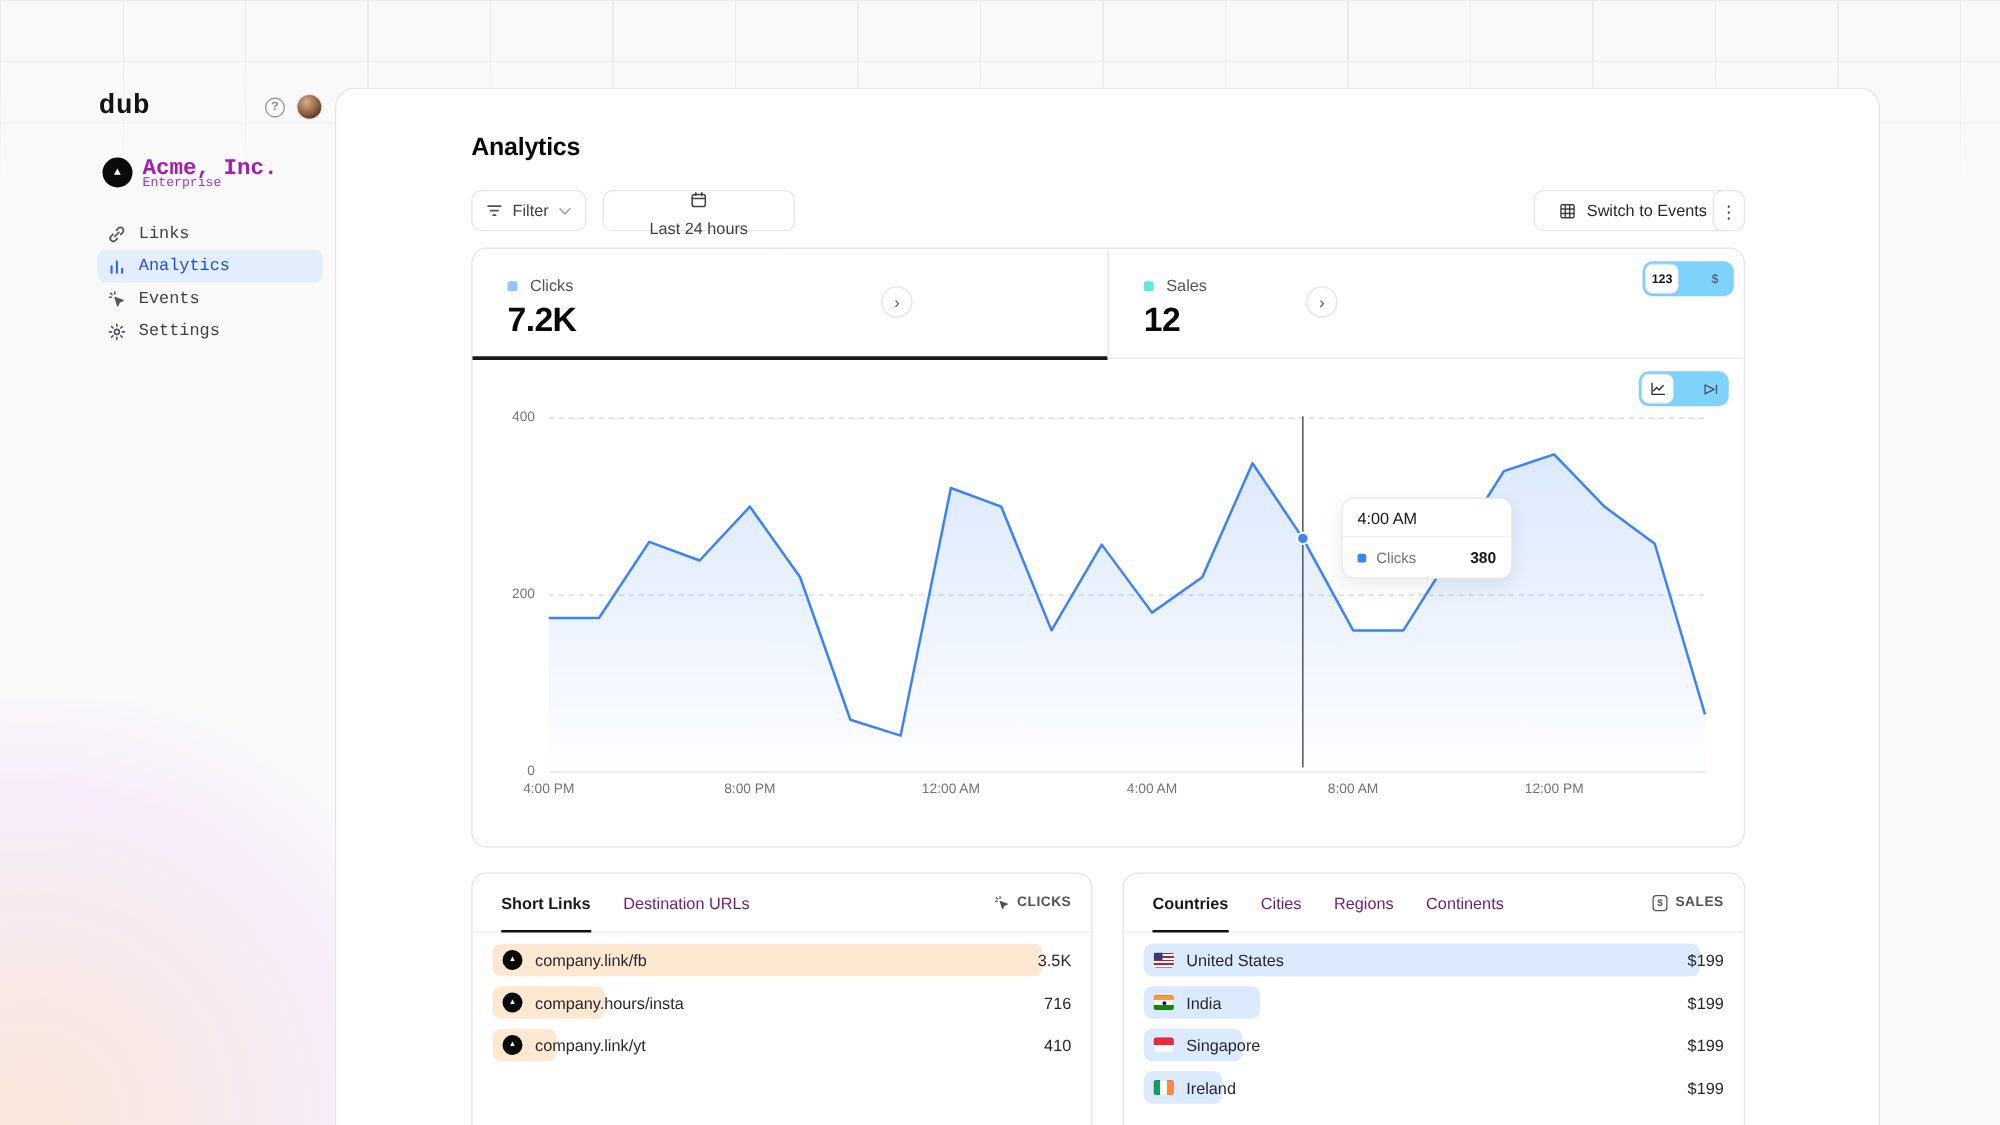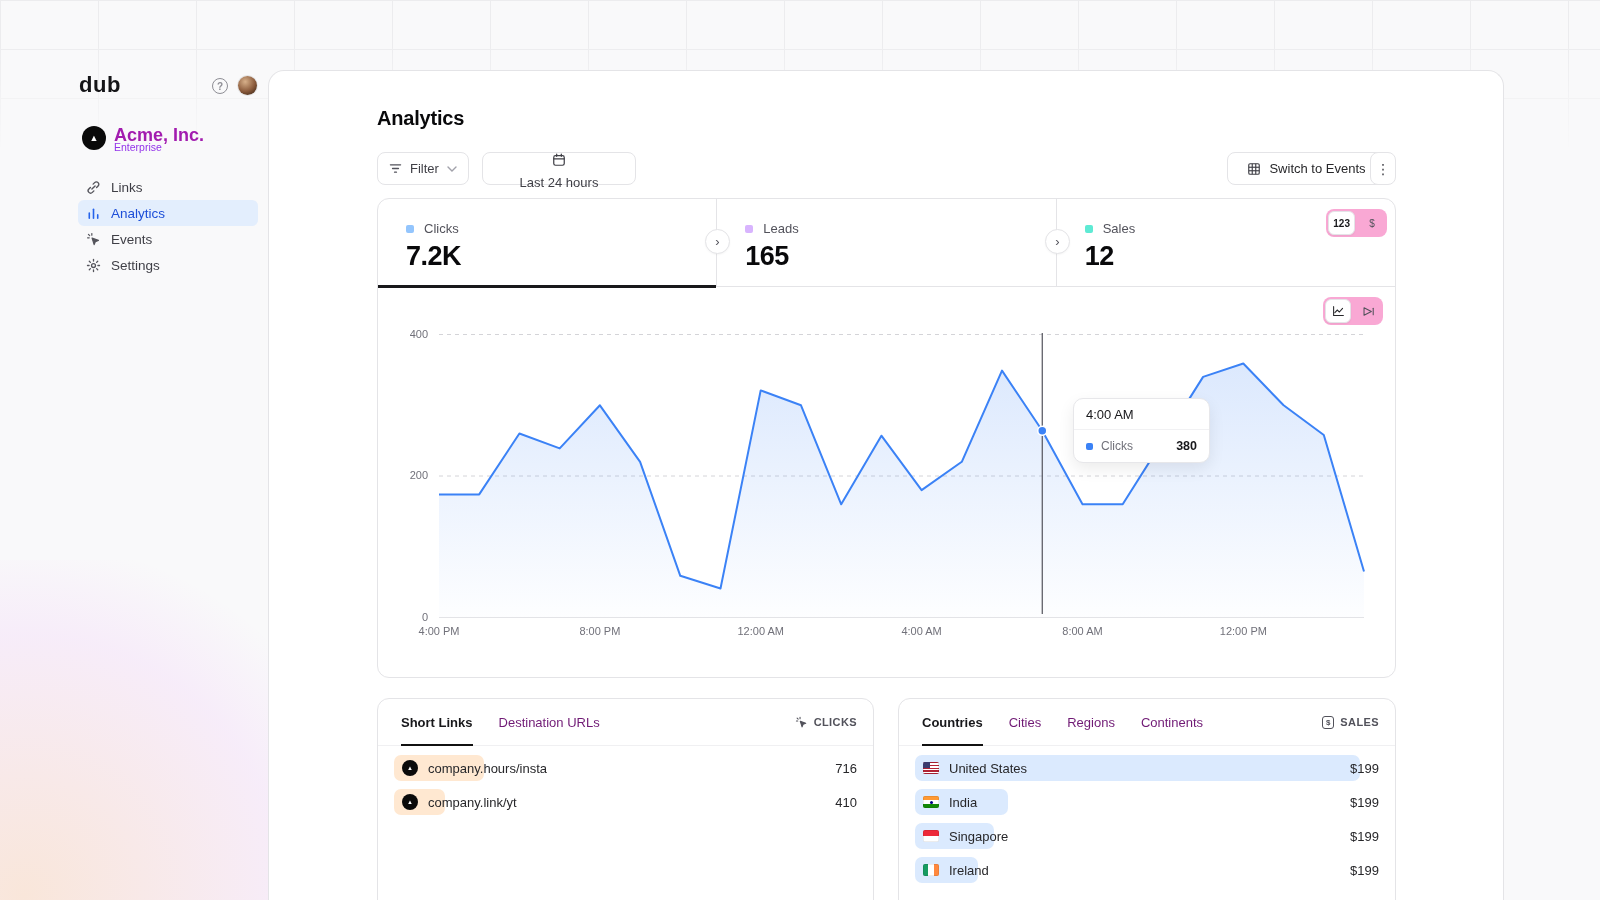"dub" .sidebar { font-family: none -> Liberation Mono, monospace }
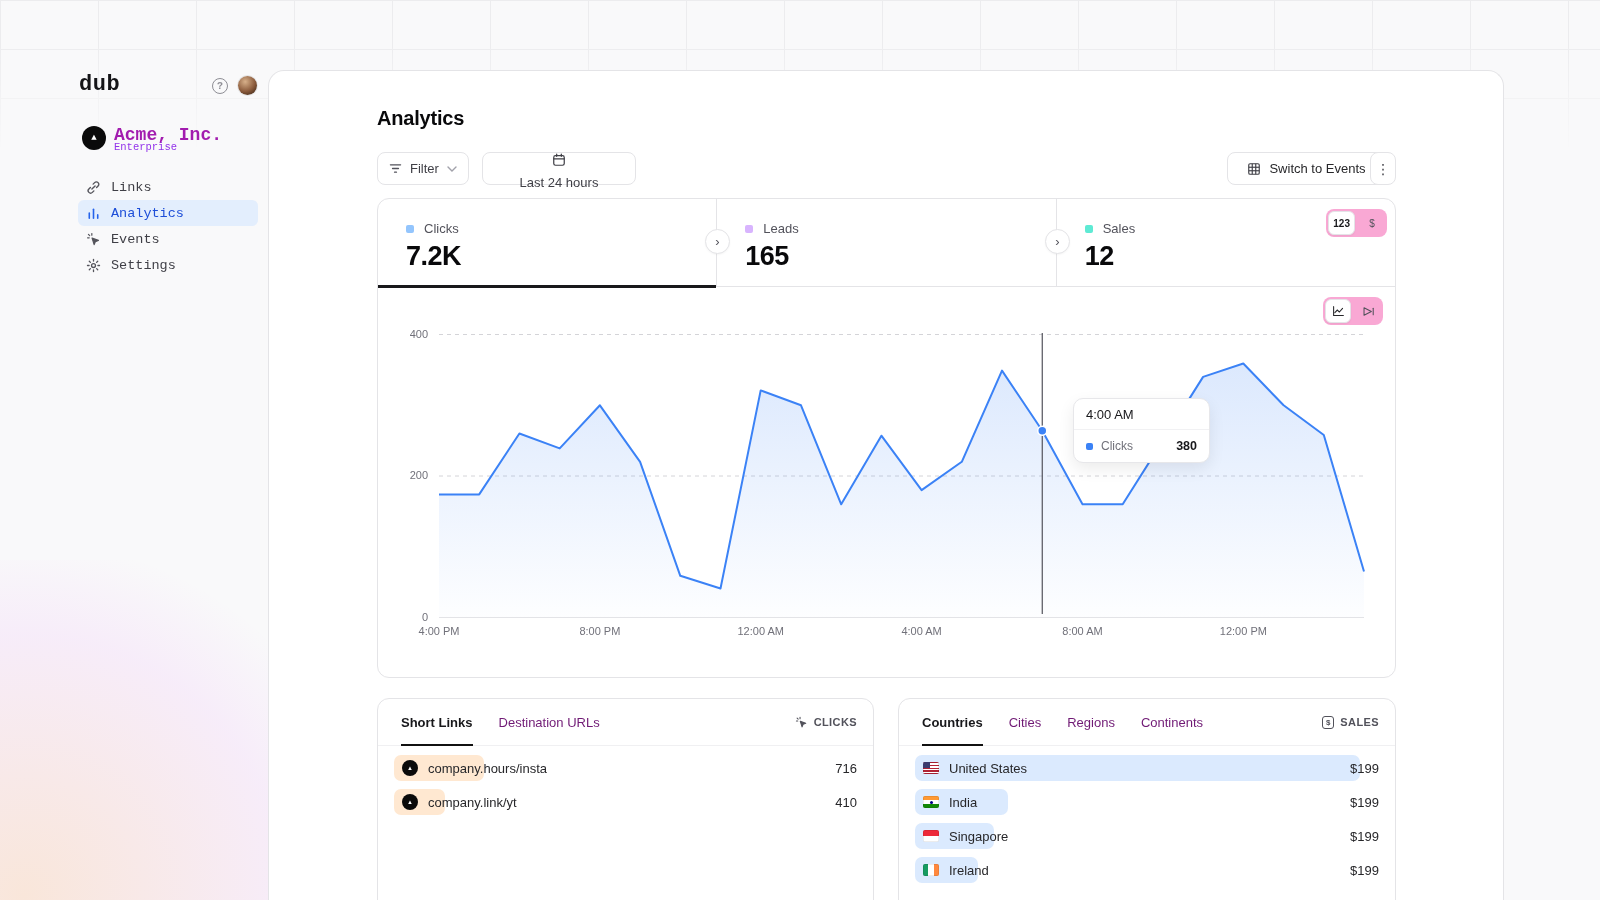"Leads" div.stat { html: <div> <div> <span></span> <span>Leads</span> </div> <div>165</div> </div> -> none }
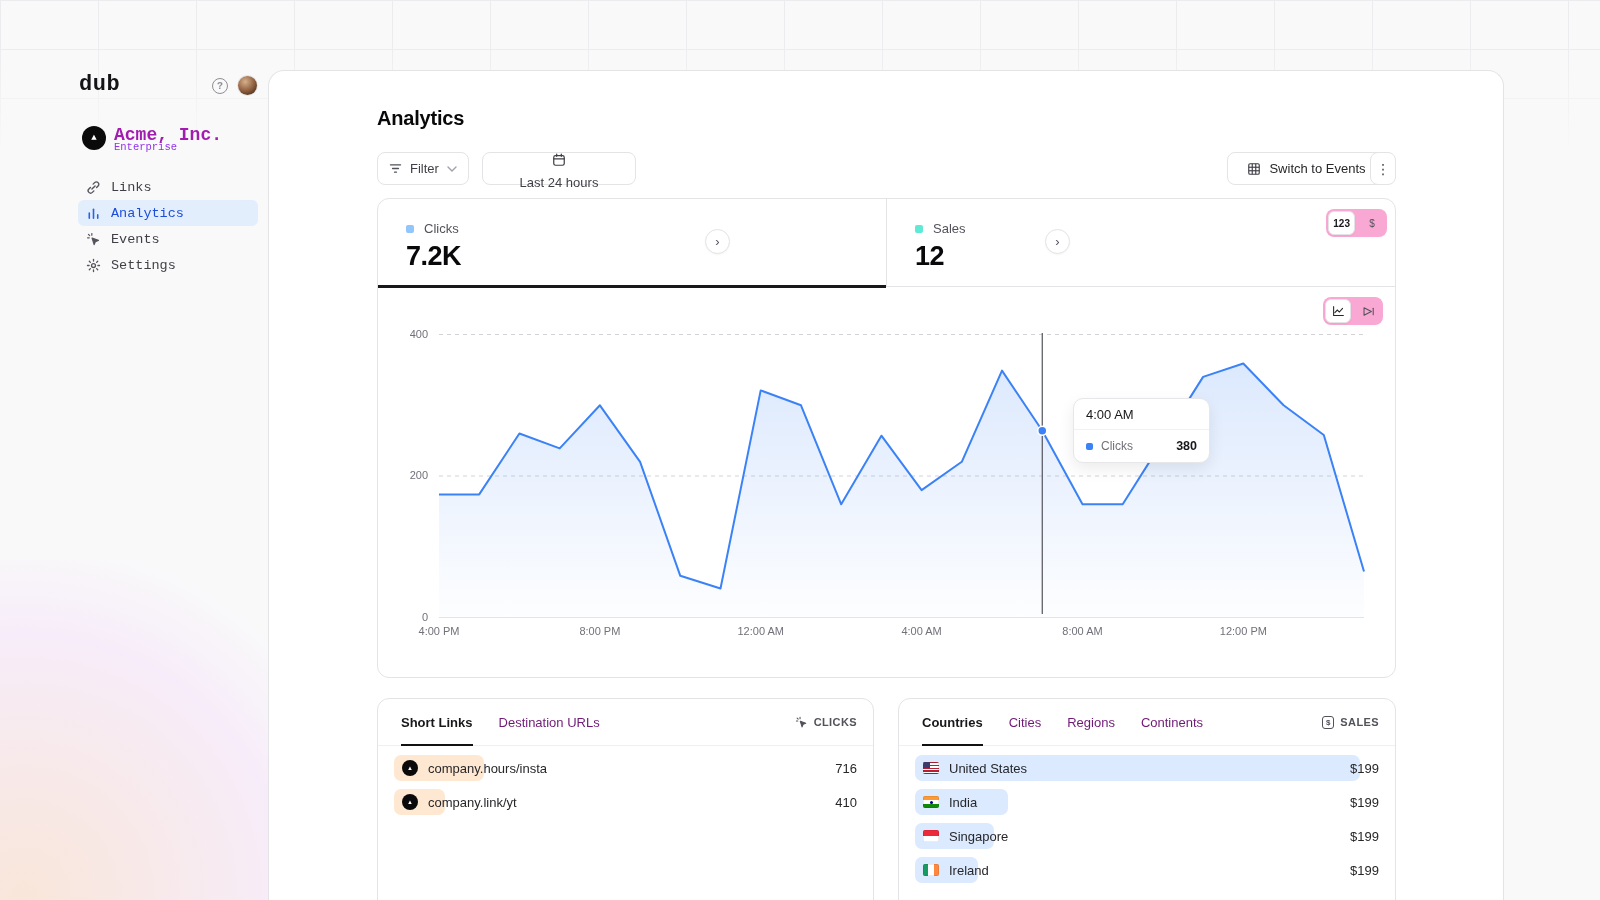"123" .seg-control { background: #f9a8d4 -> #7dd3fc; gap: 4px -> 16px }
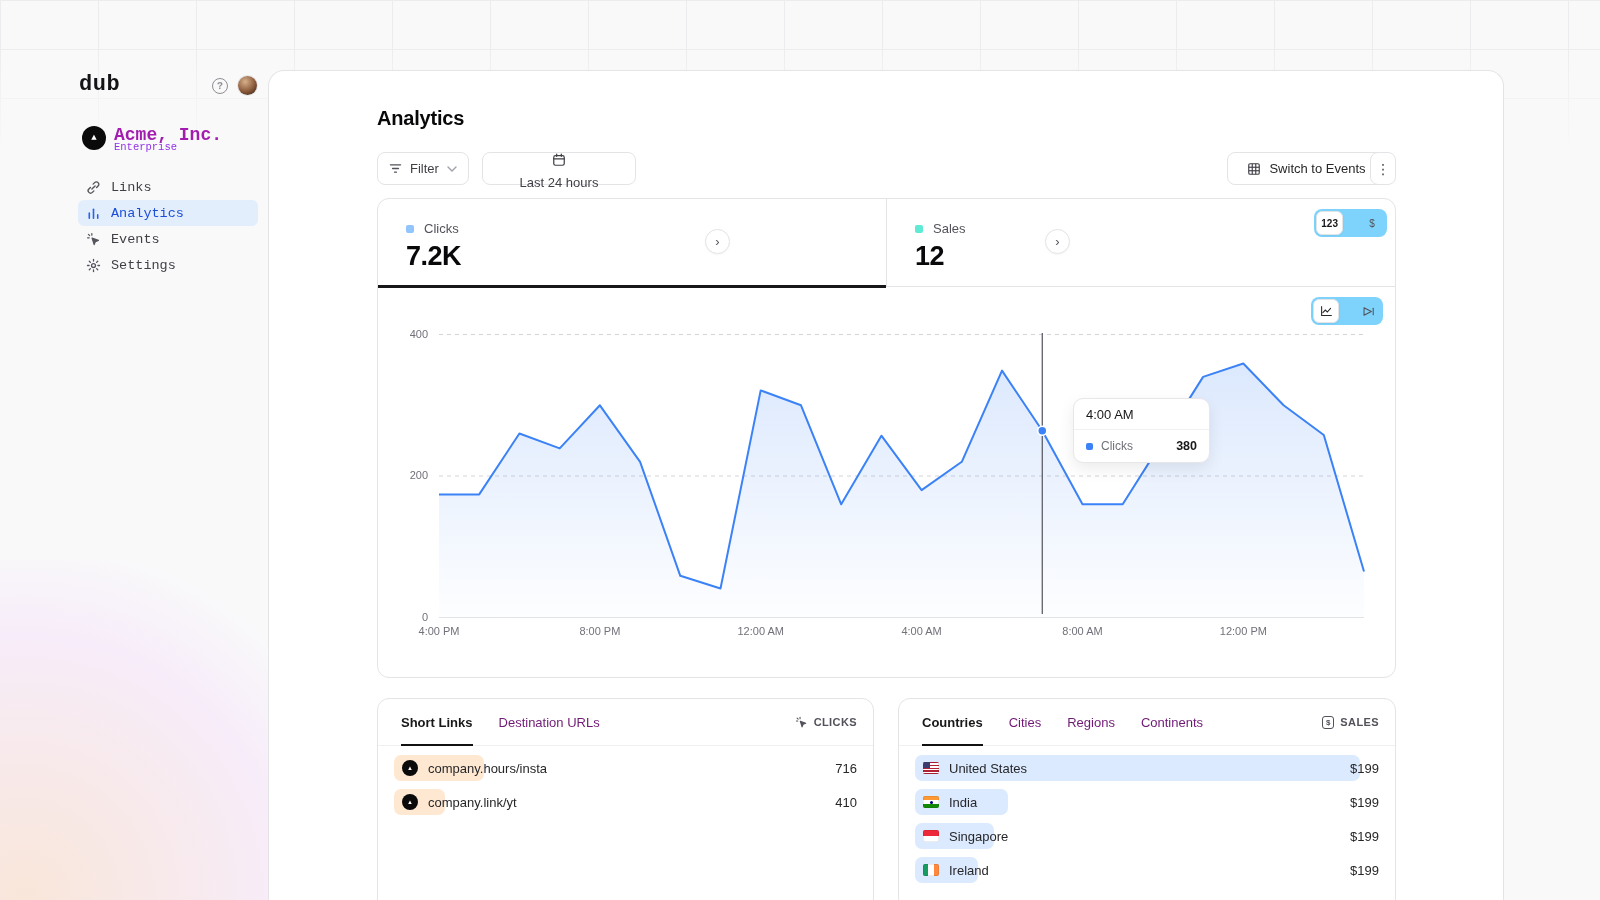"company.link/fb" div.brow { html: none -> <div> <span></span> <span> <span>▲</span> </span> <span>company.link/fb</span> <span>3.5K</span> </div> }
